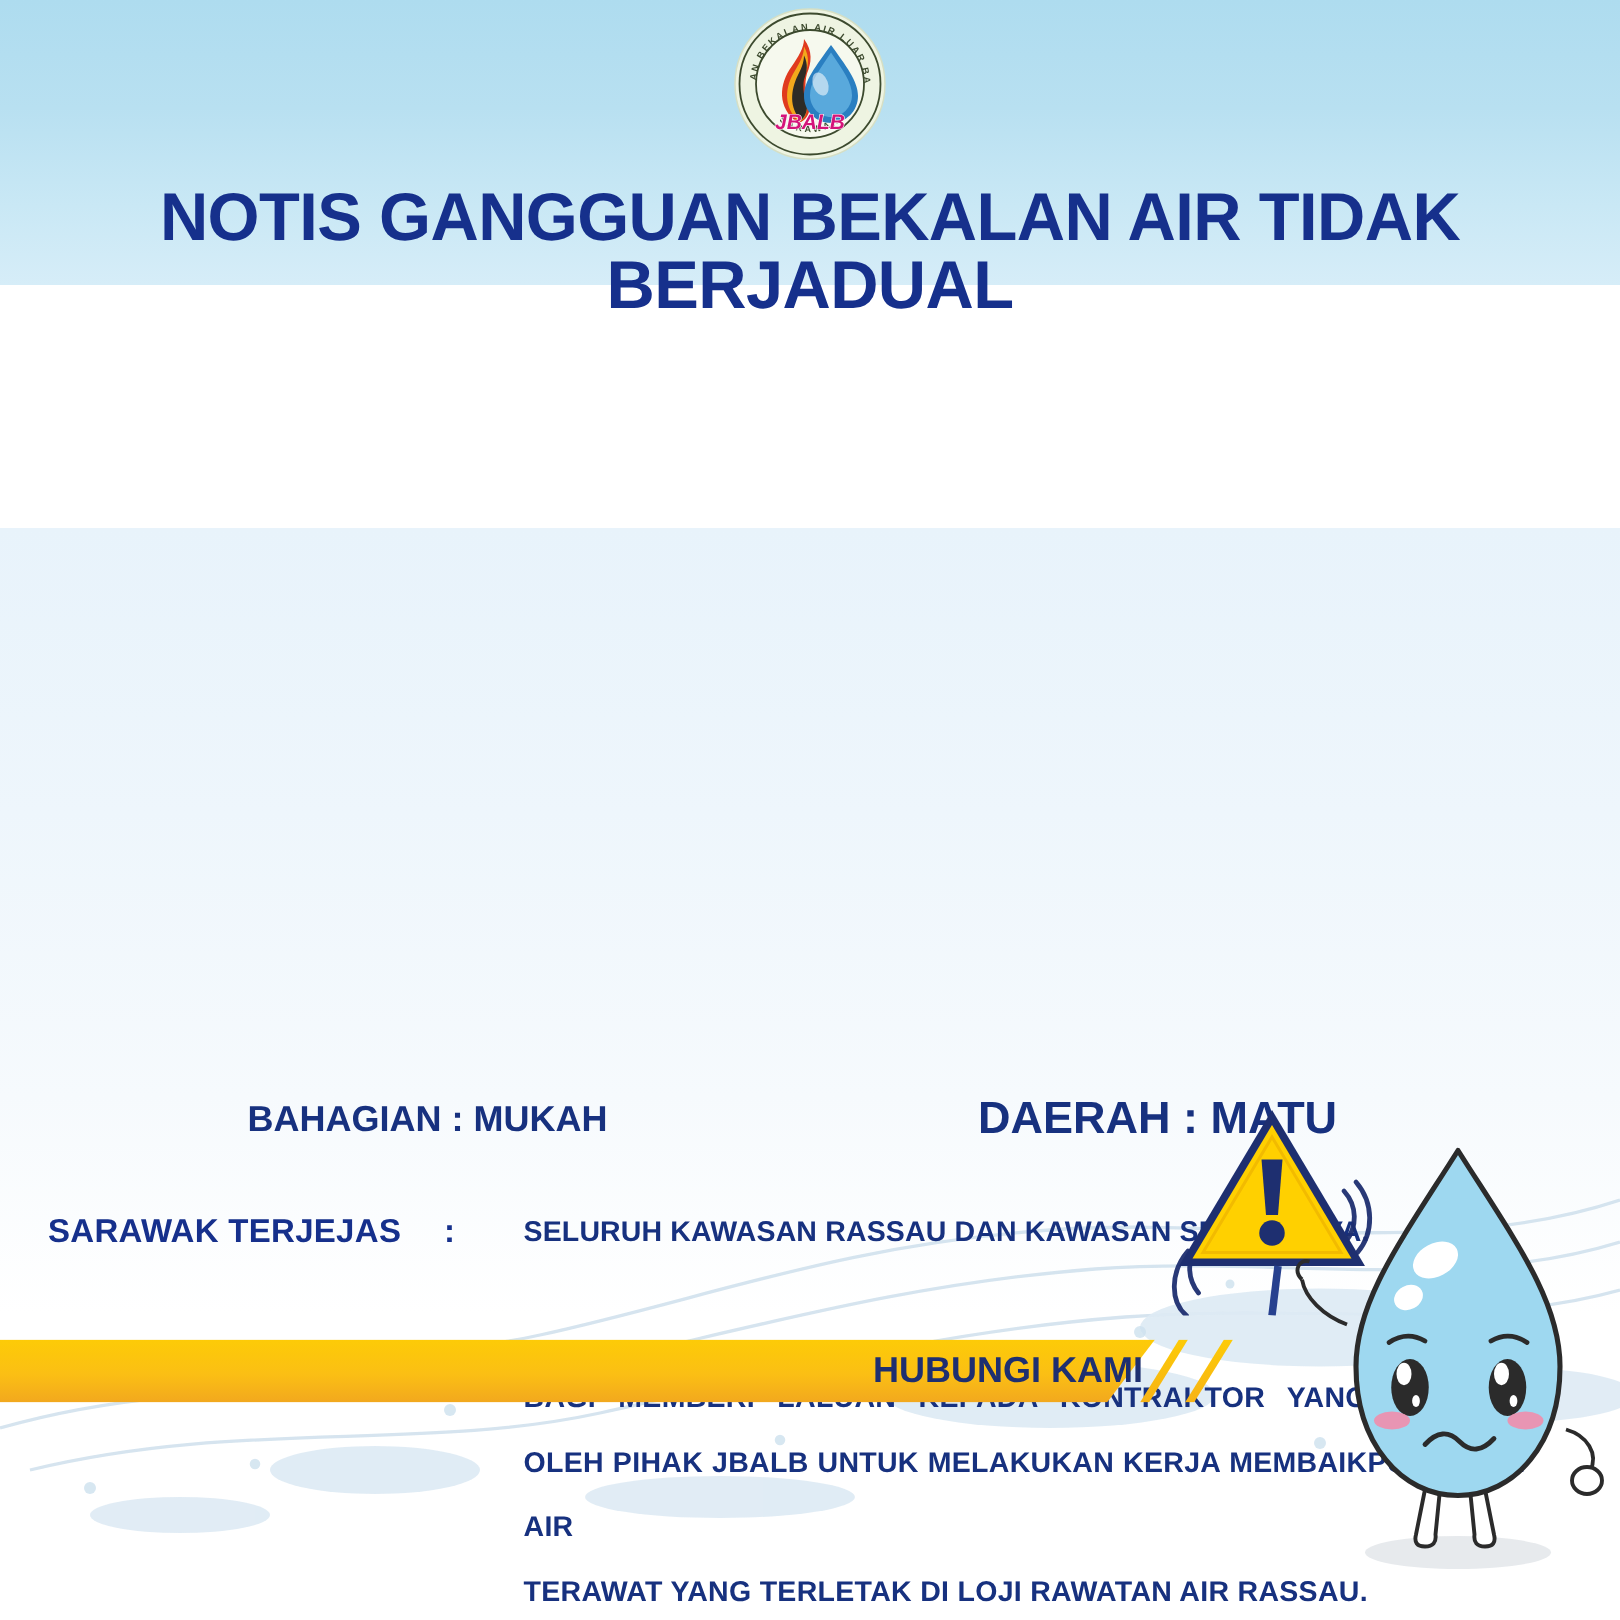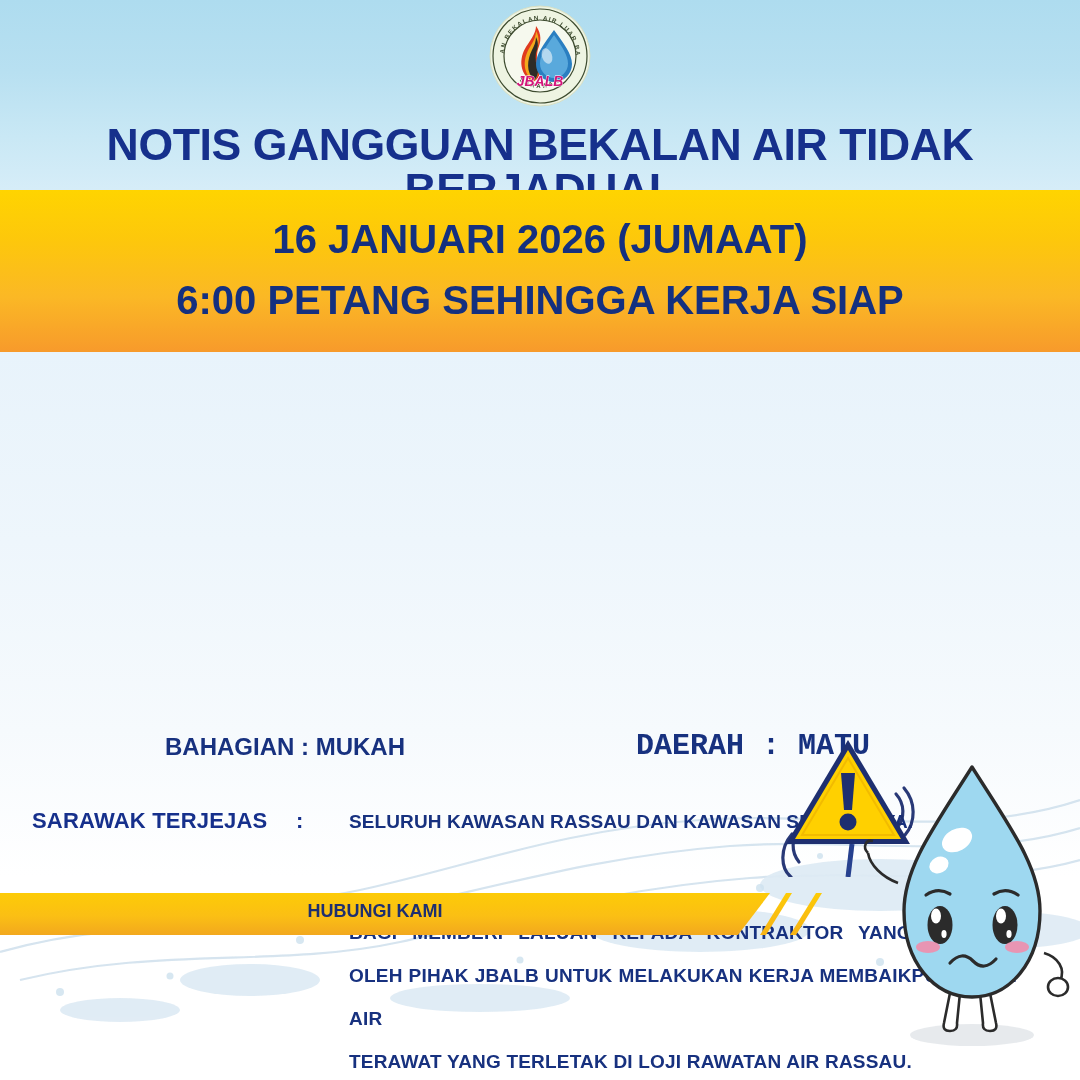"16 JANUARI 2026 (JUMAAT)" div.dateband { html: <div> <div>16 JANUARI 2026 (JUMAAT)</div> <div>6:00 PETANG SEHINGGA KERJA SIAP</div> </div> -> none }
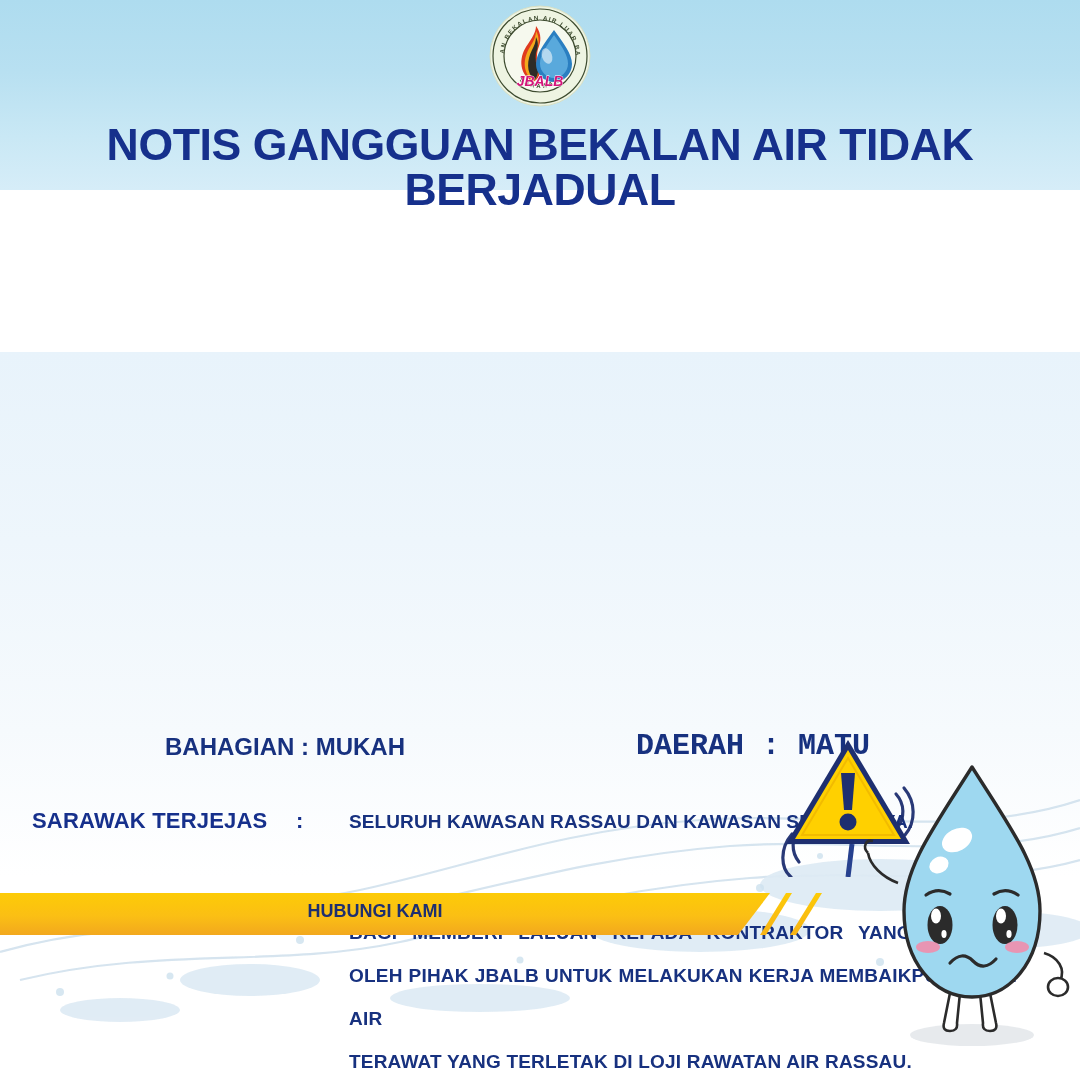"DAERAH : MATU" .daerah { font-family: Liberation Mono, monospace -> none; left: 636px -> 652px }
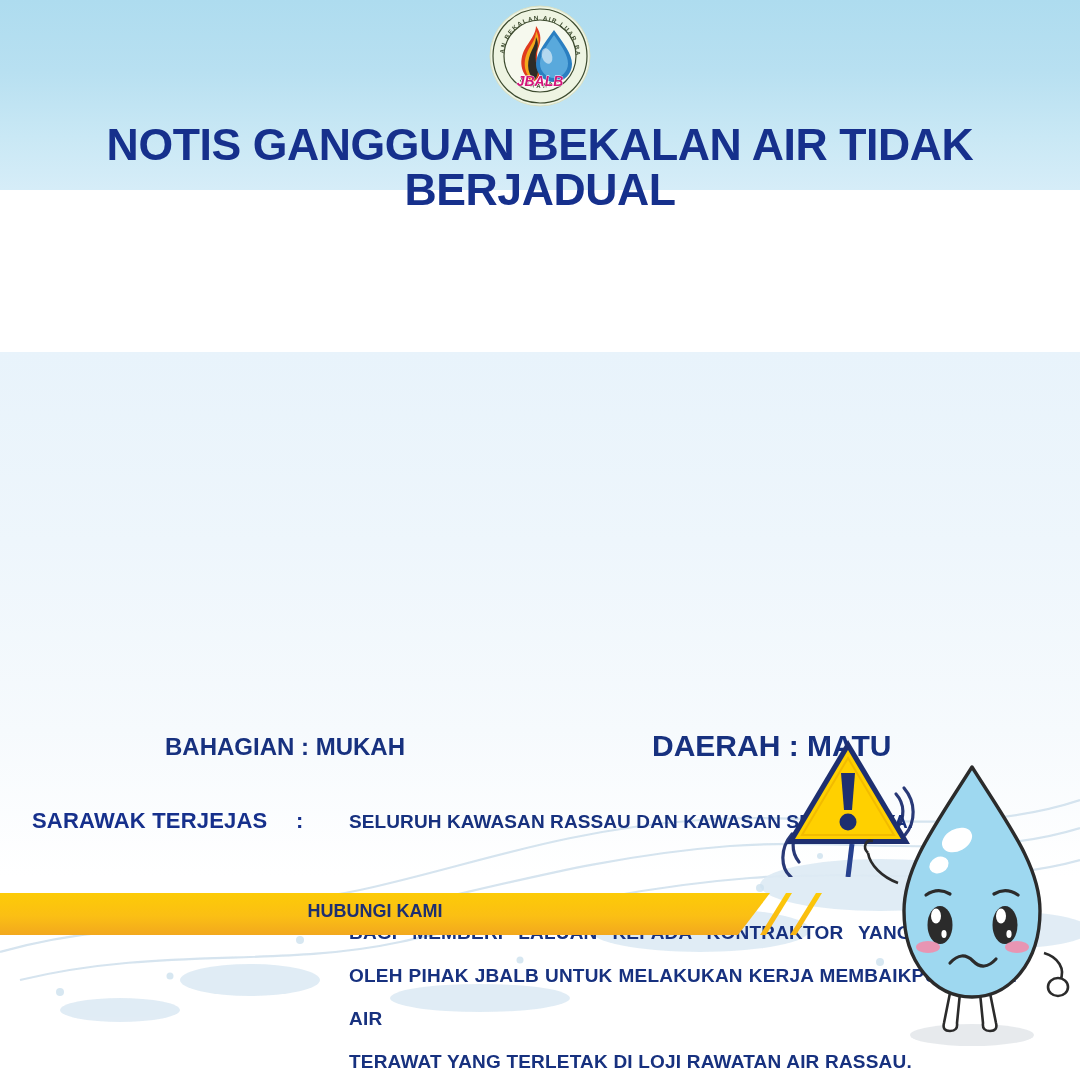"HUBUNGI KAMI" .hk-label { font-size: 18px -> 24px; left: 0 -> 12px; text-align: center -> right }
